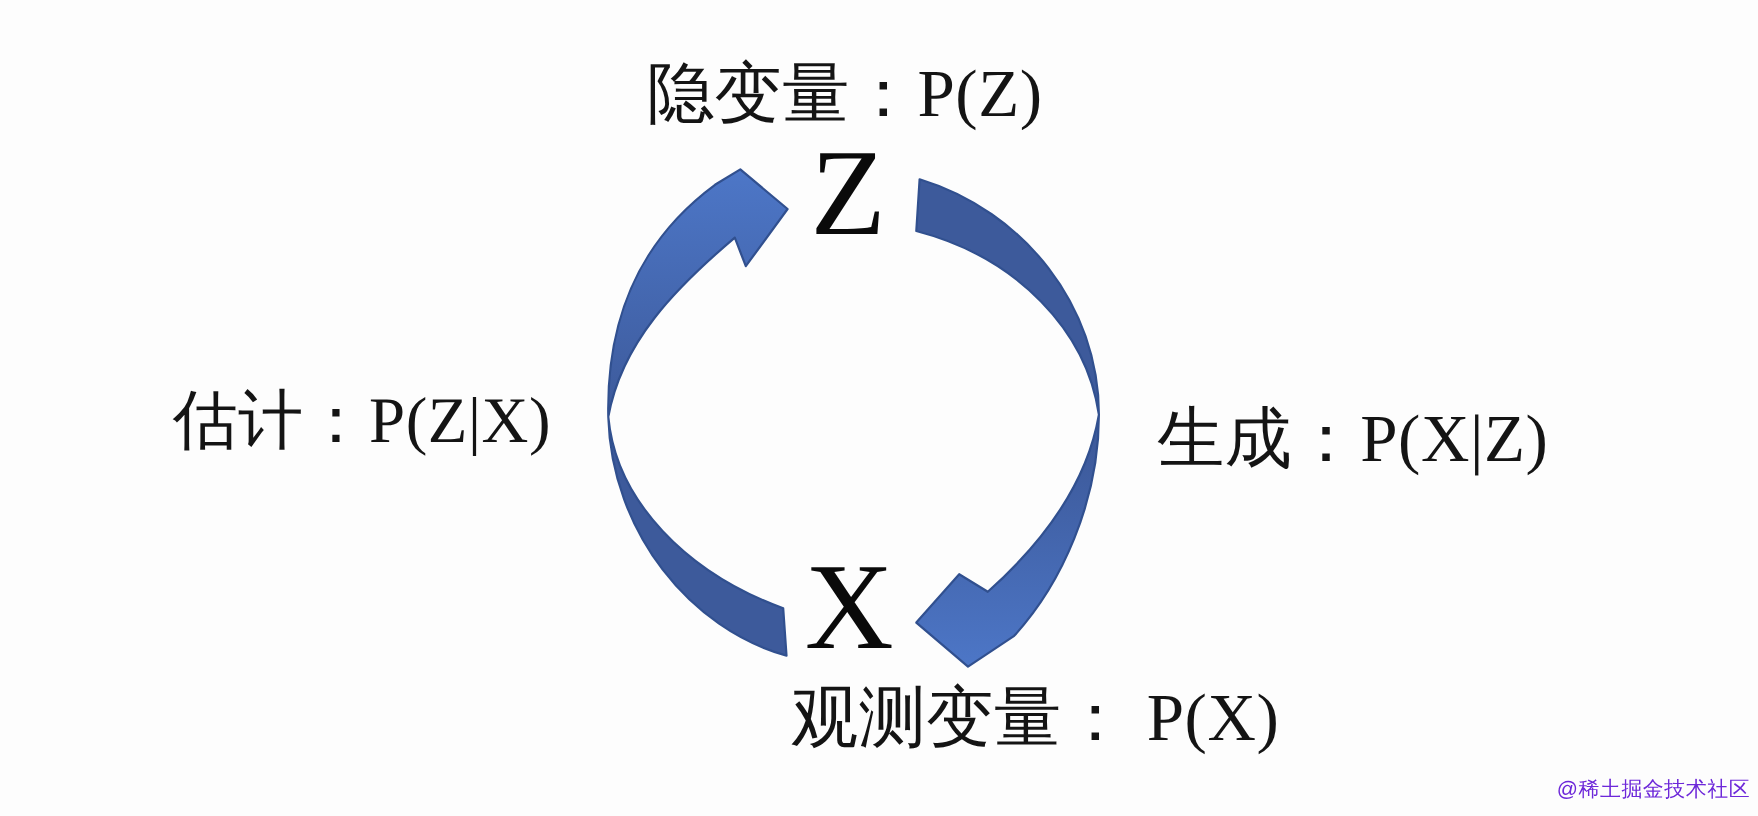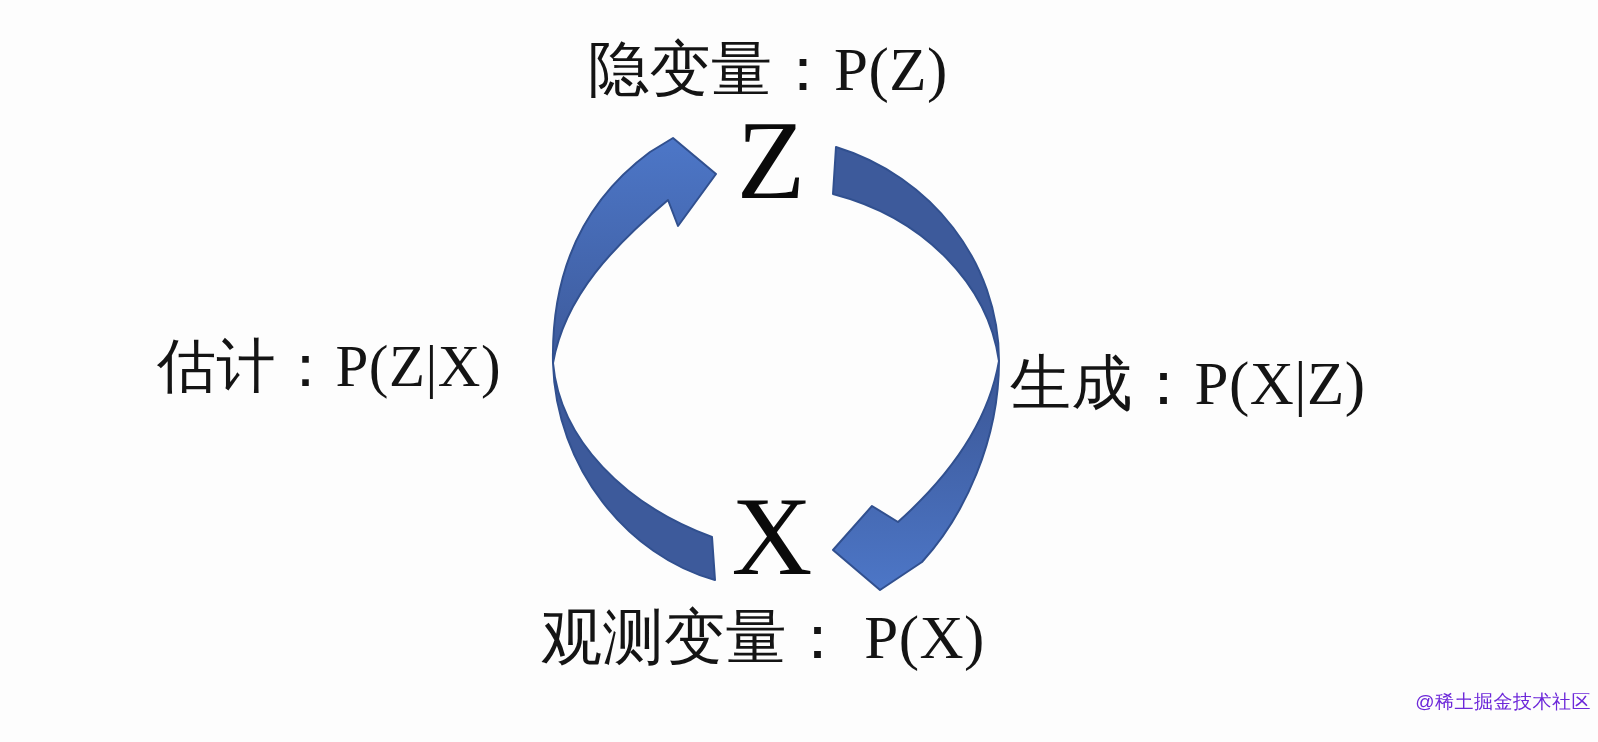"隐变量：P(Z)" .stage { margin-top: none -> 16px }
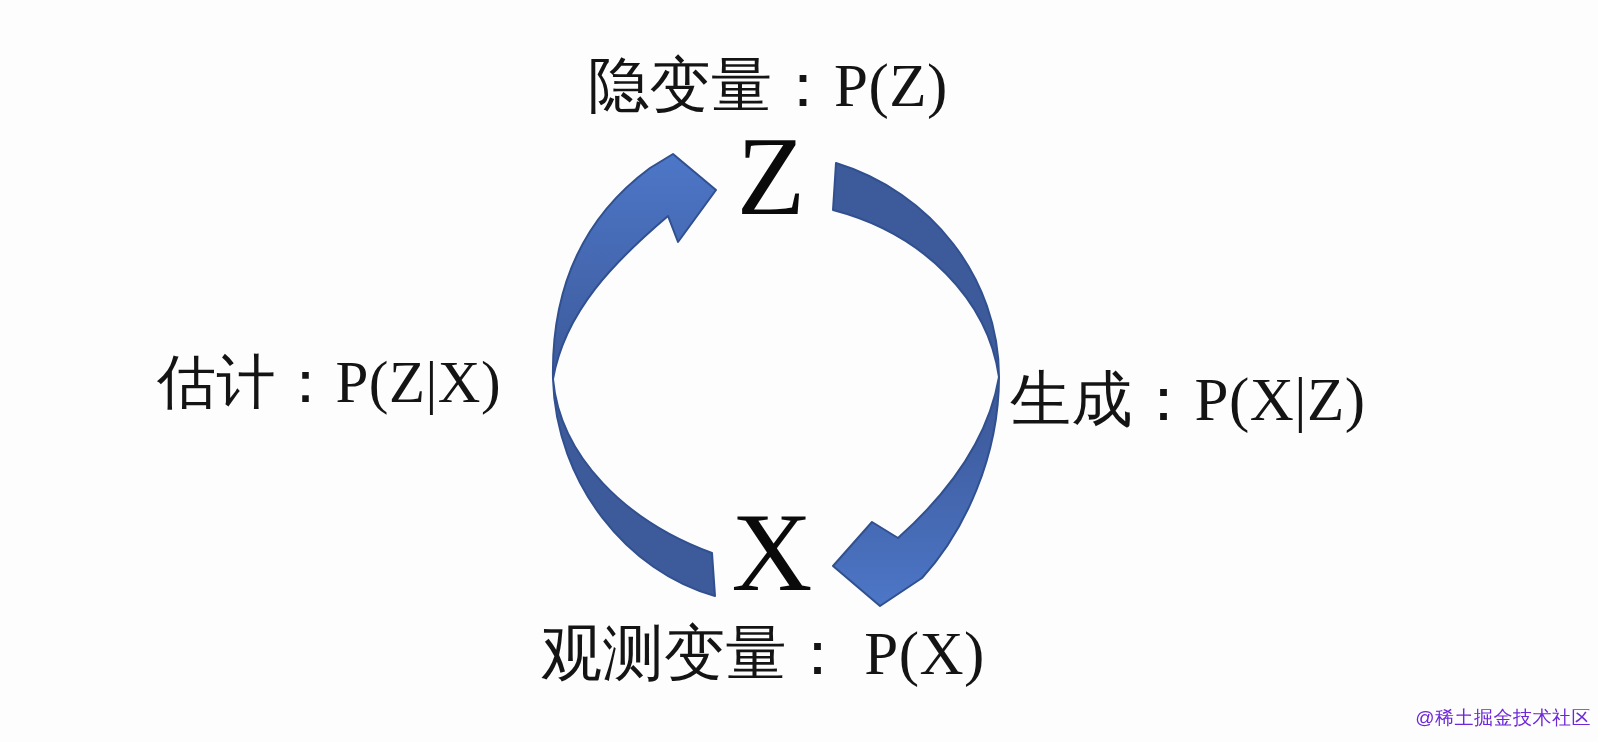"生成：P(X|Z)" .label-right { left: 1010px -> 1052px }
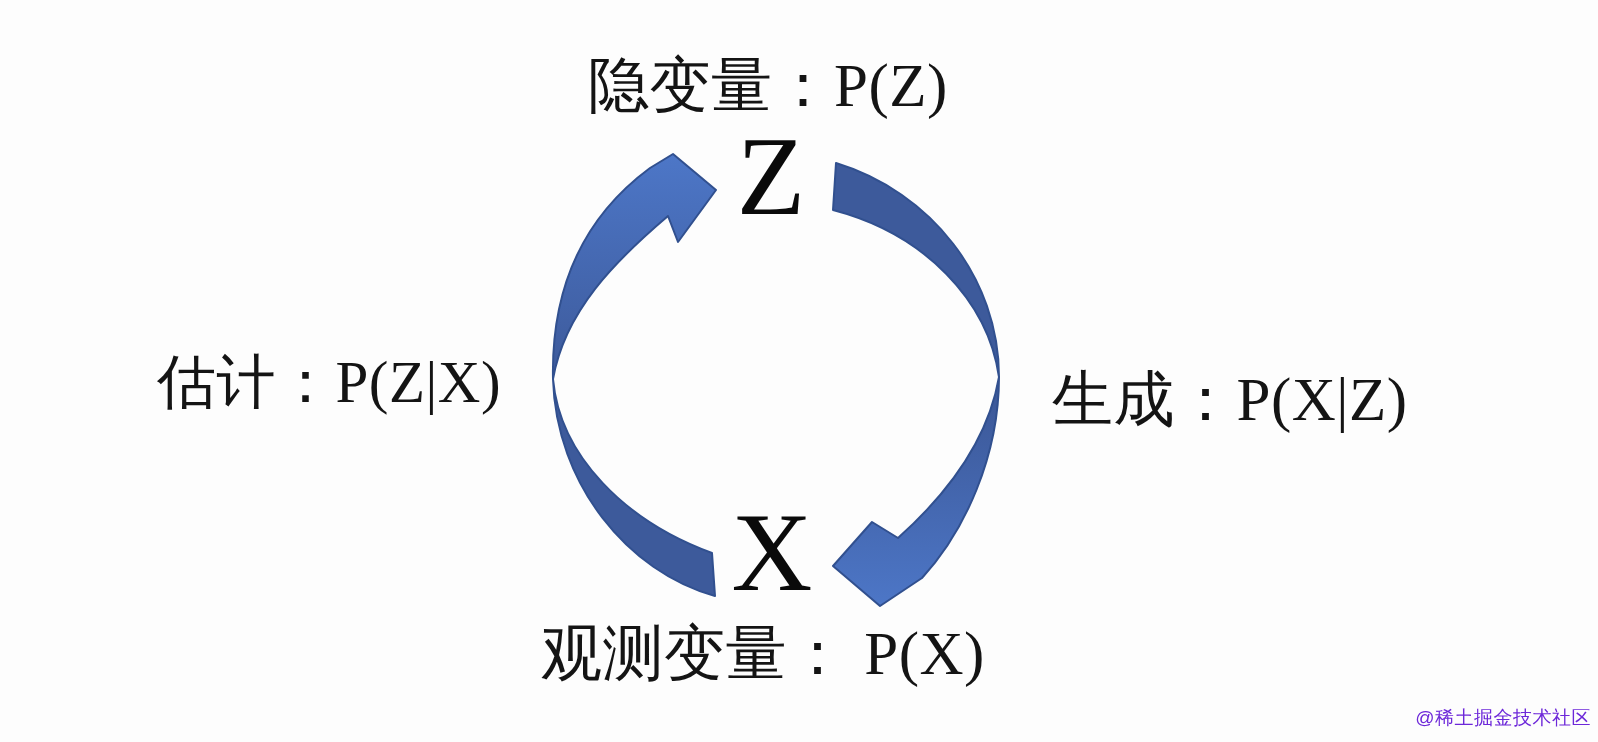"观测变量： P(X)" .label-bottom { text-align: center -> right }
